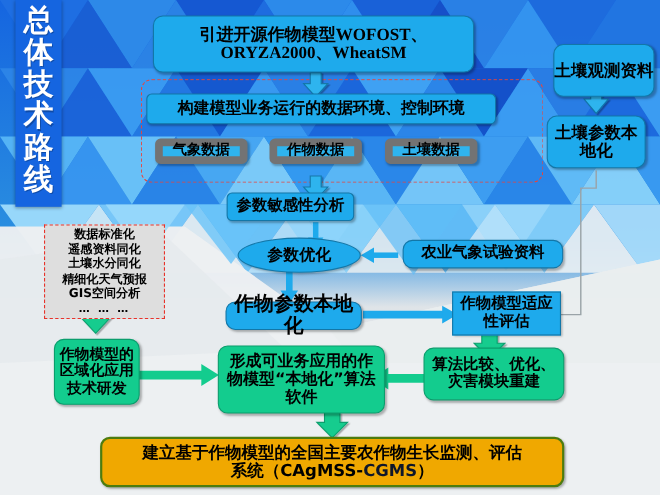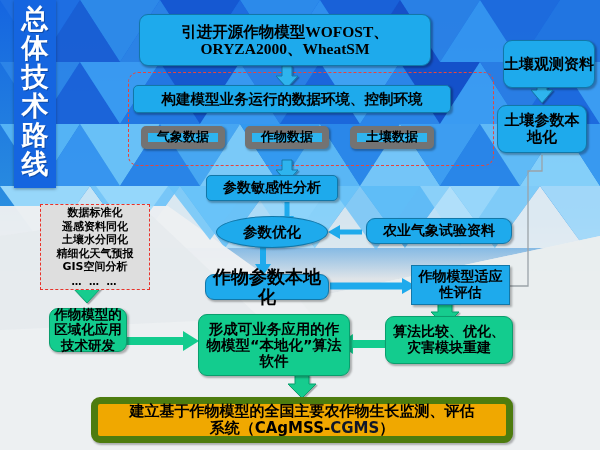"参数敏感性分析" div.node { width: 132px -> 116px }
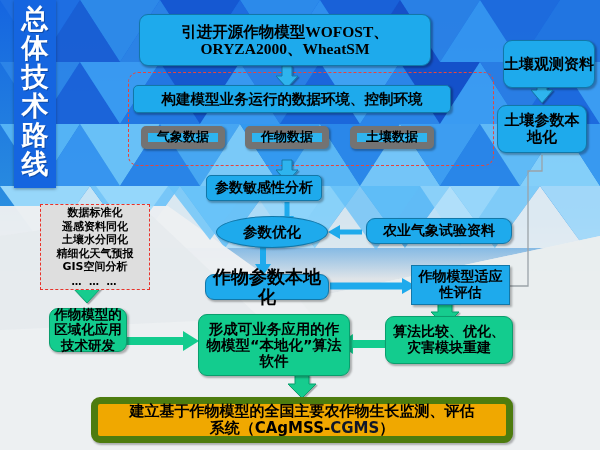"作物模型的区域化应用技术研发" div.node { height: 44px -> 60px }
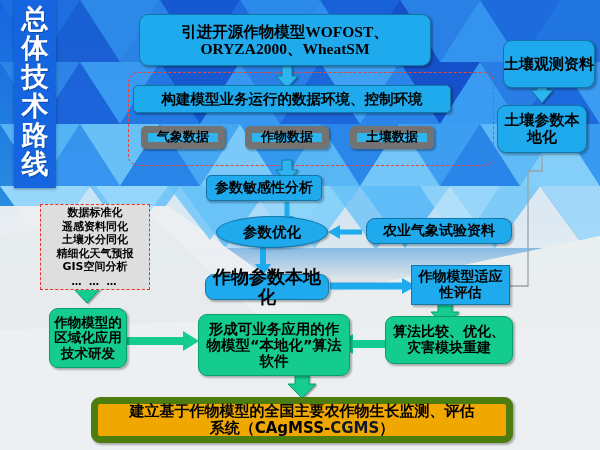"建立基于作物模型的全国主要农作物生长监测、评估" .orange { border: 7px solid #4d7c0f -> 2px solid #4d7c0f }
